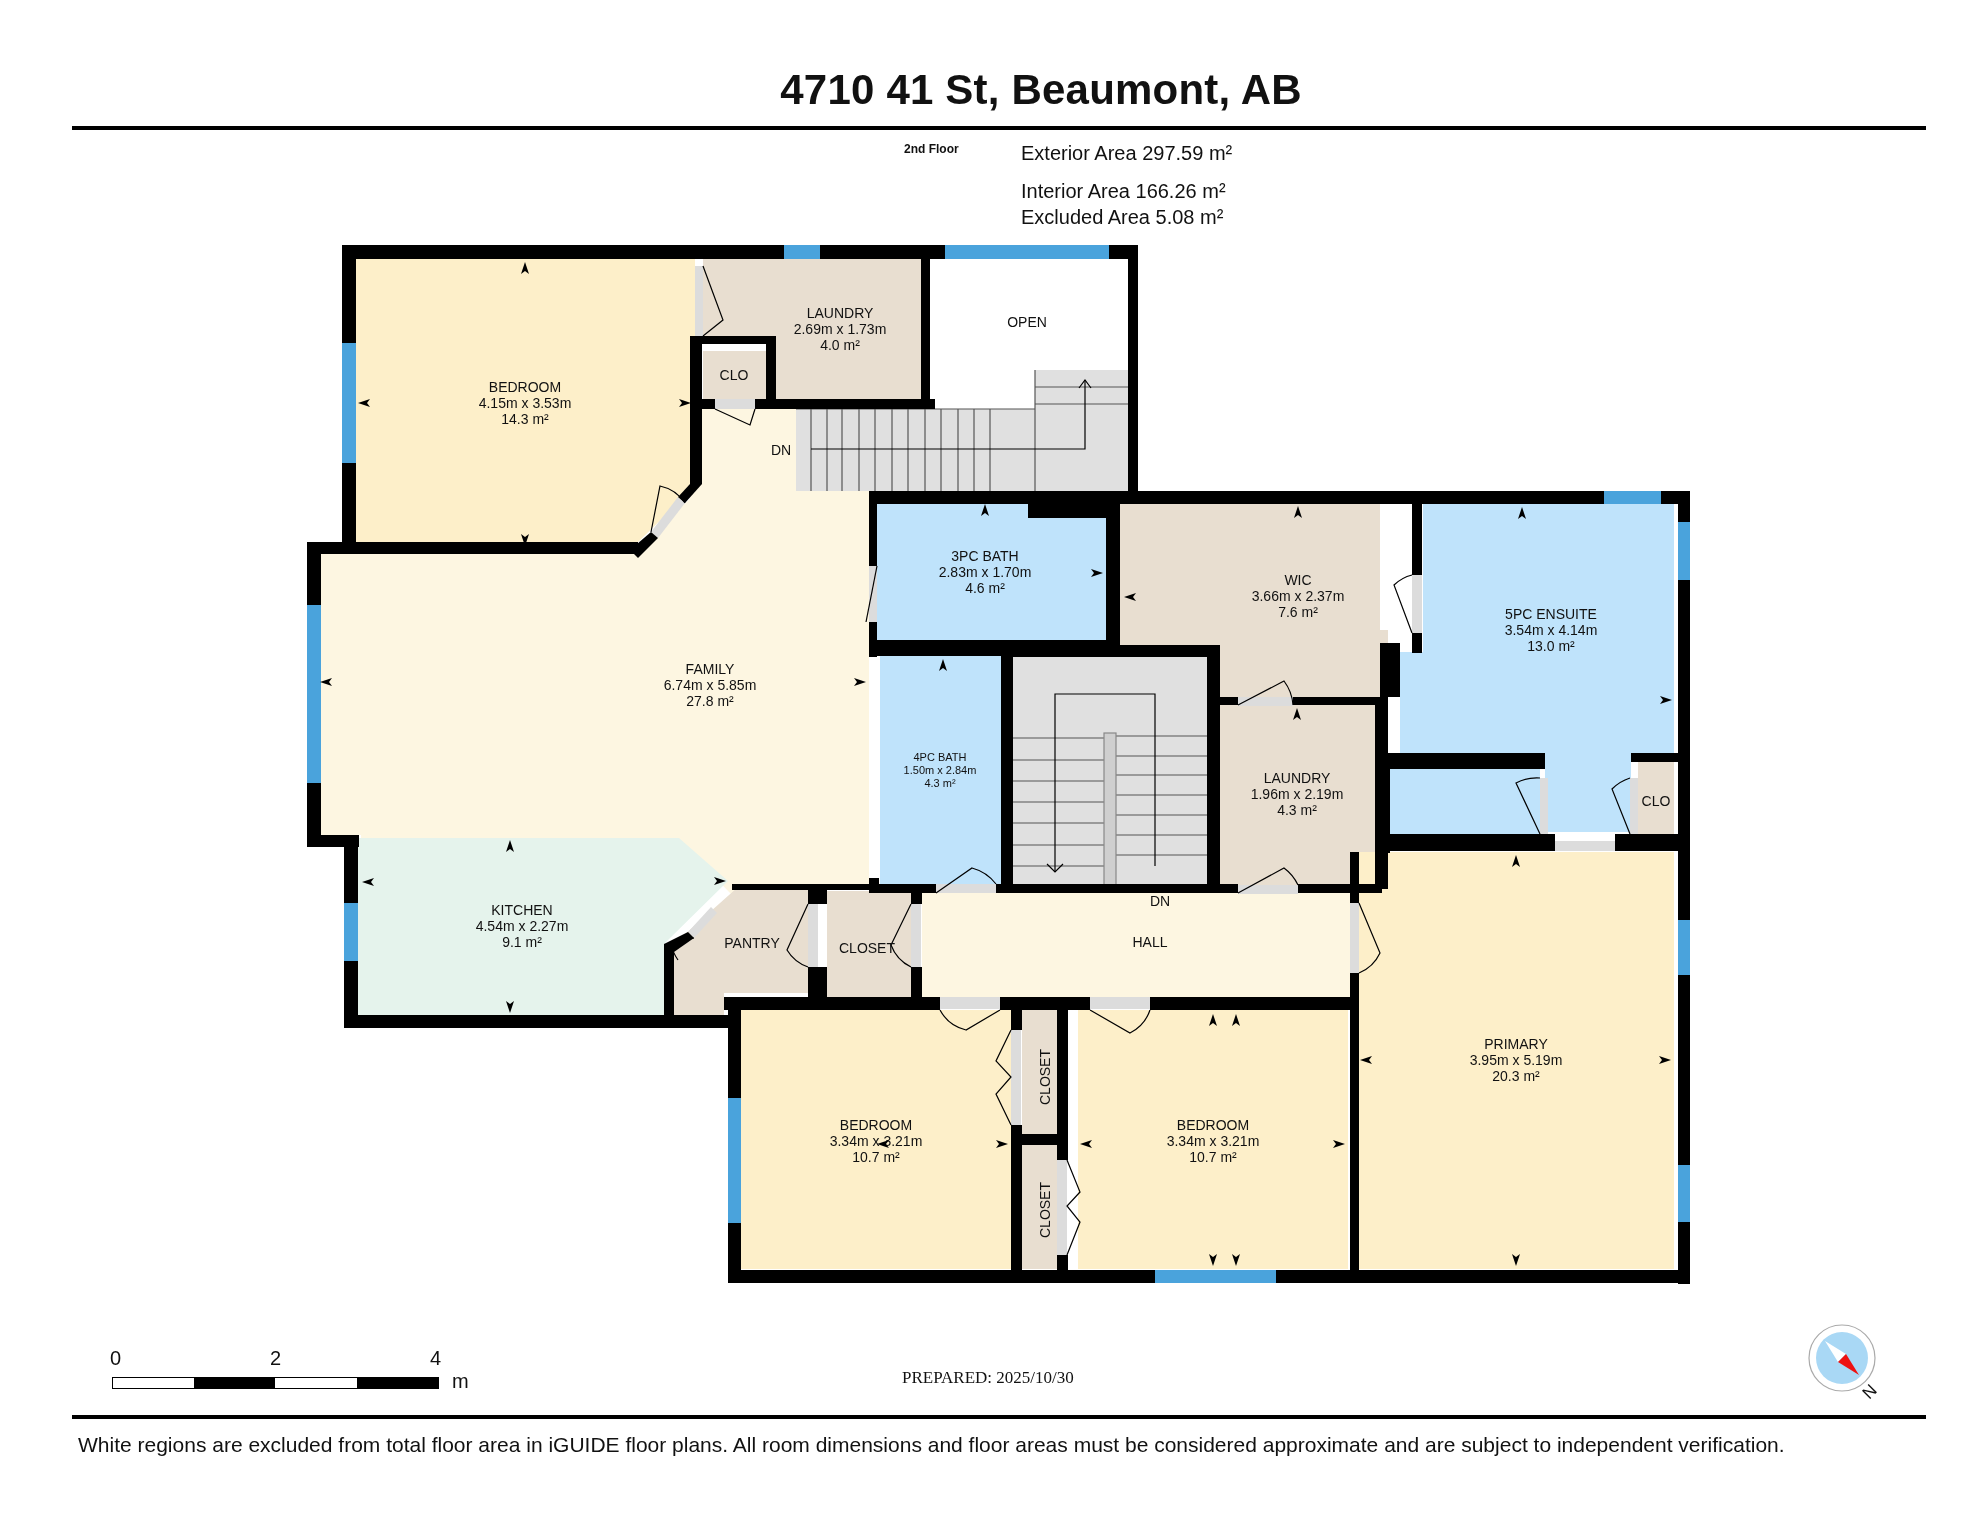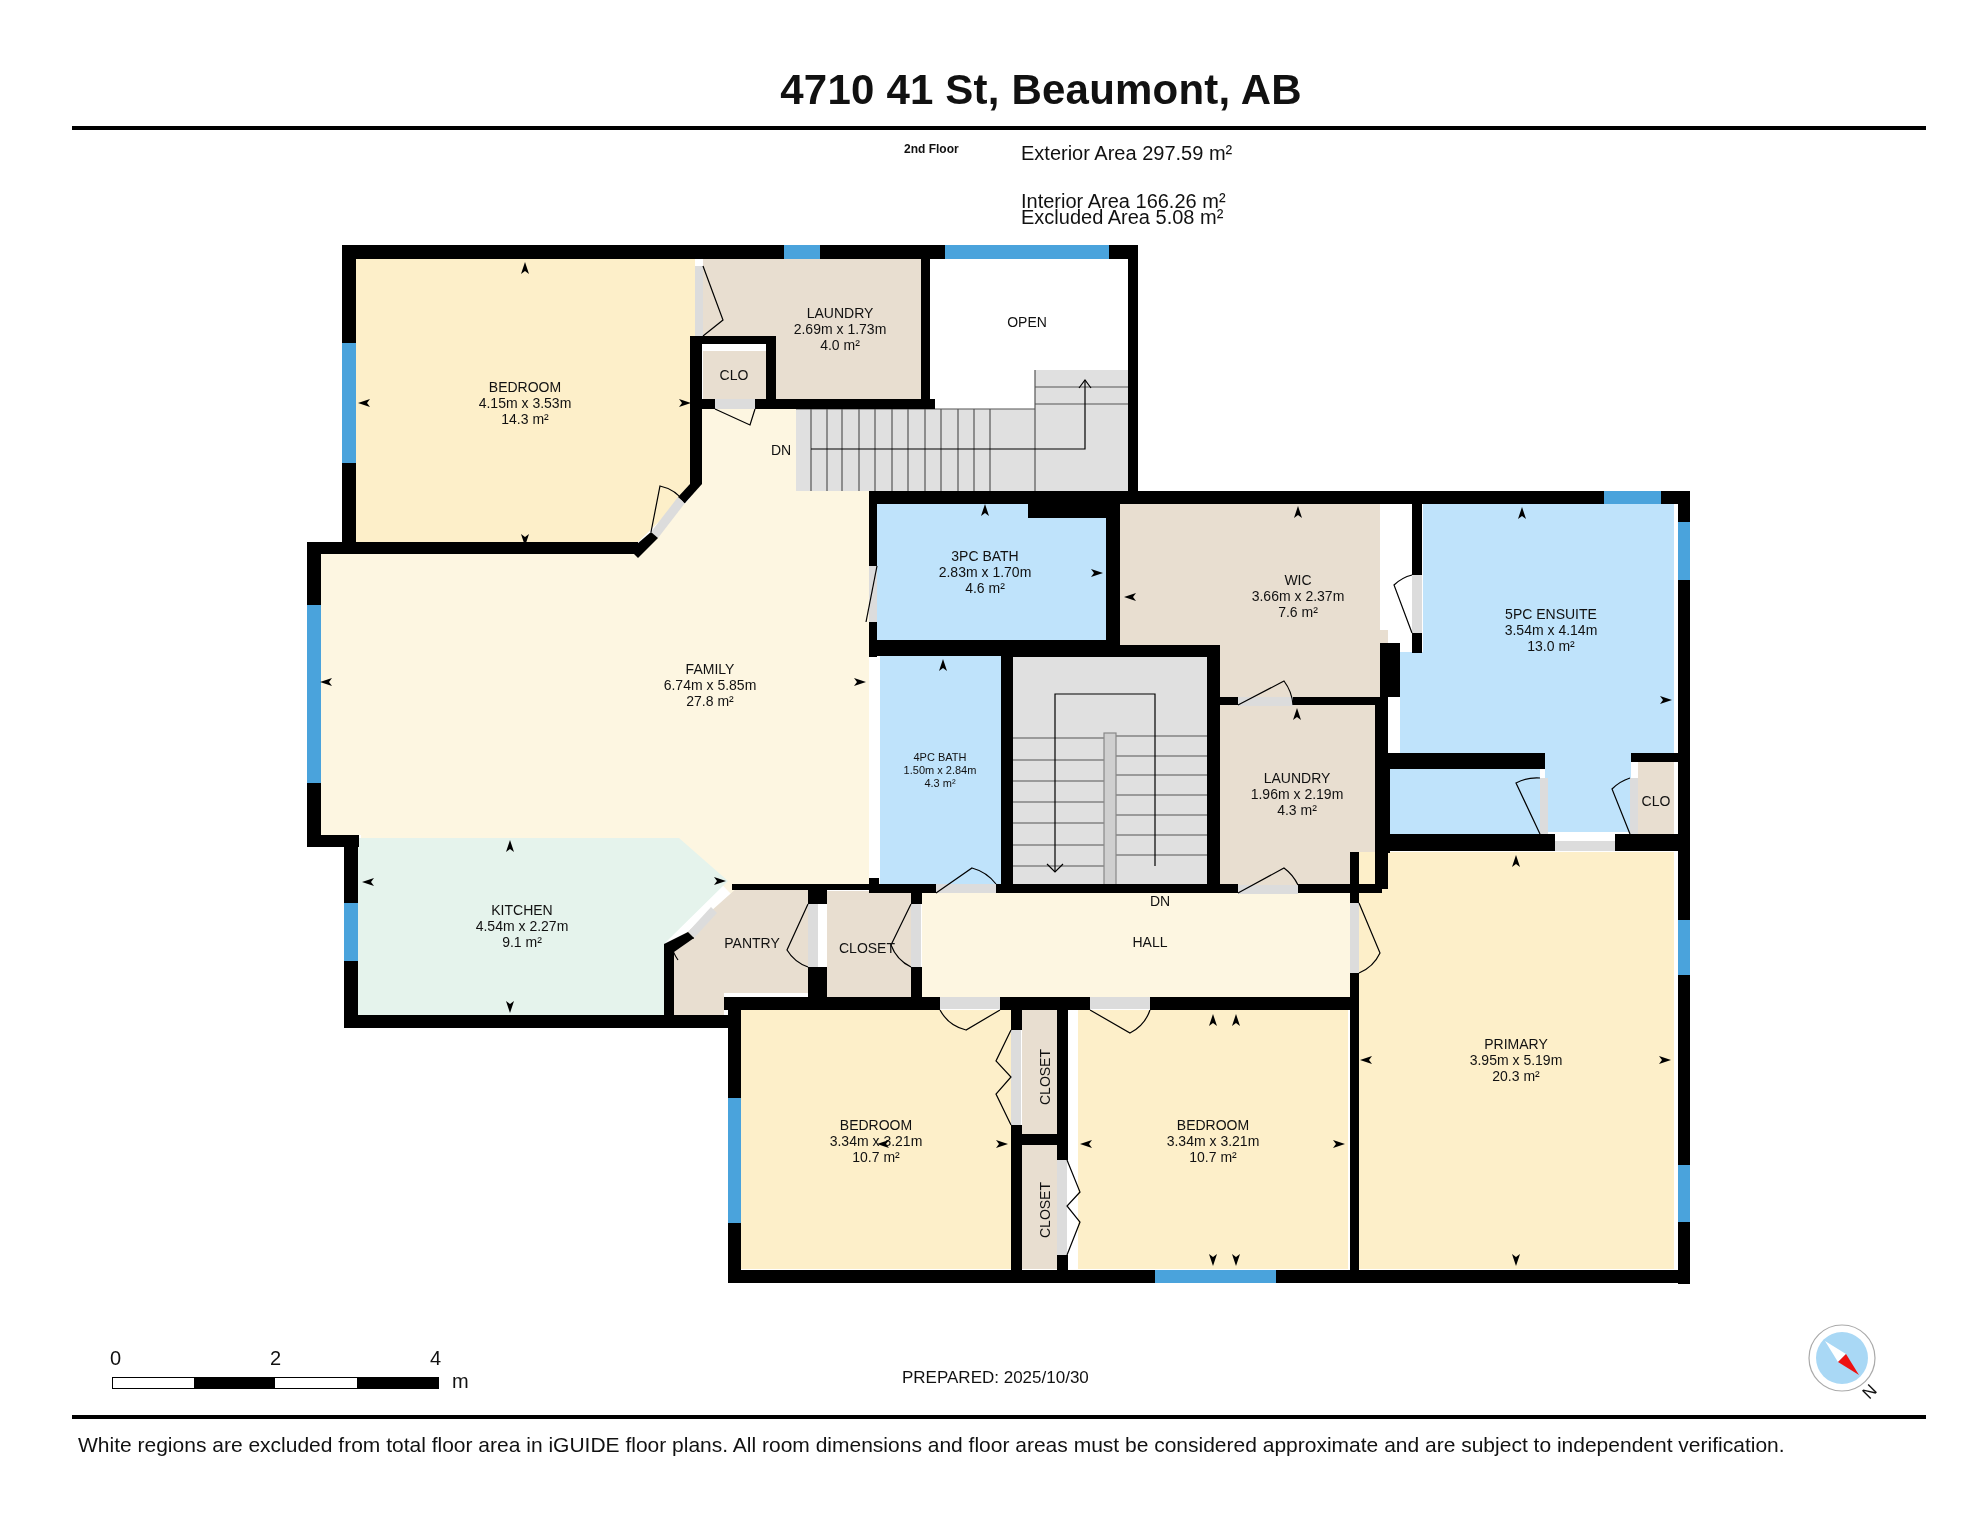"Interior Area 166.26 m²" div.area-line { top: 190px -> 180px }
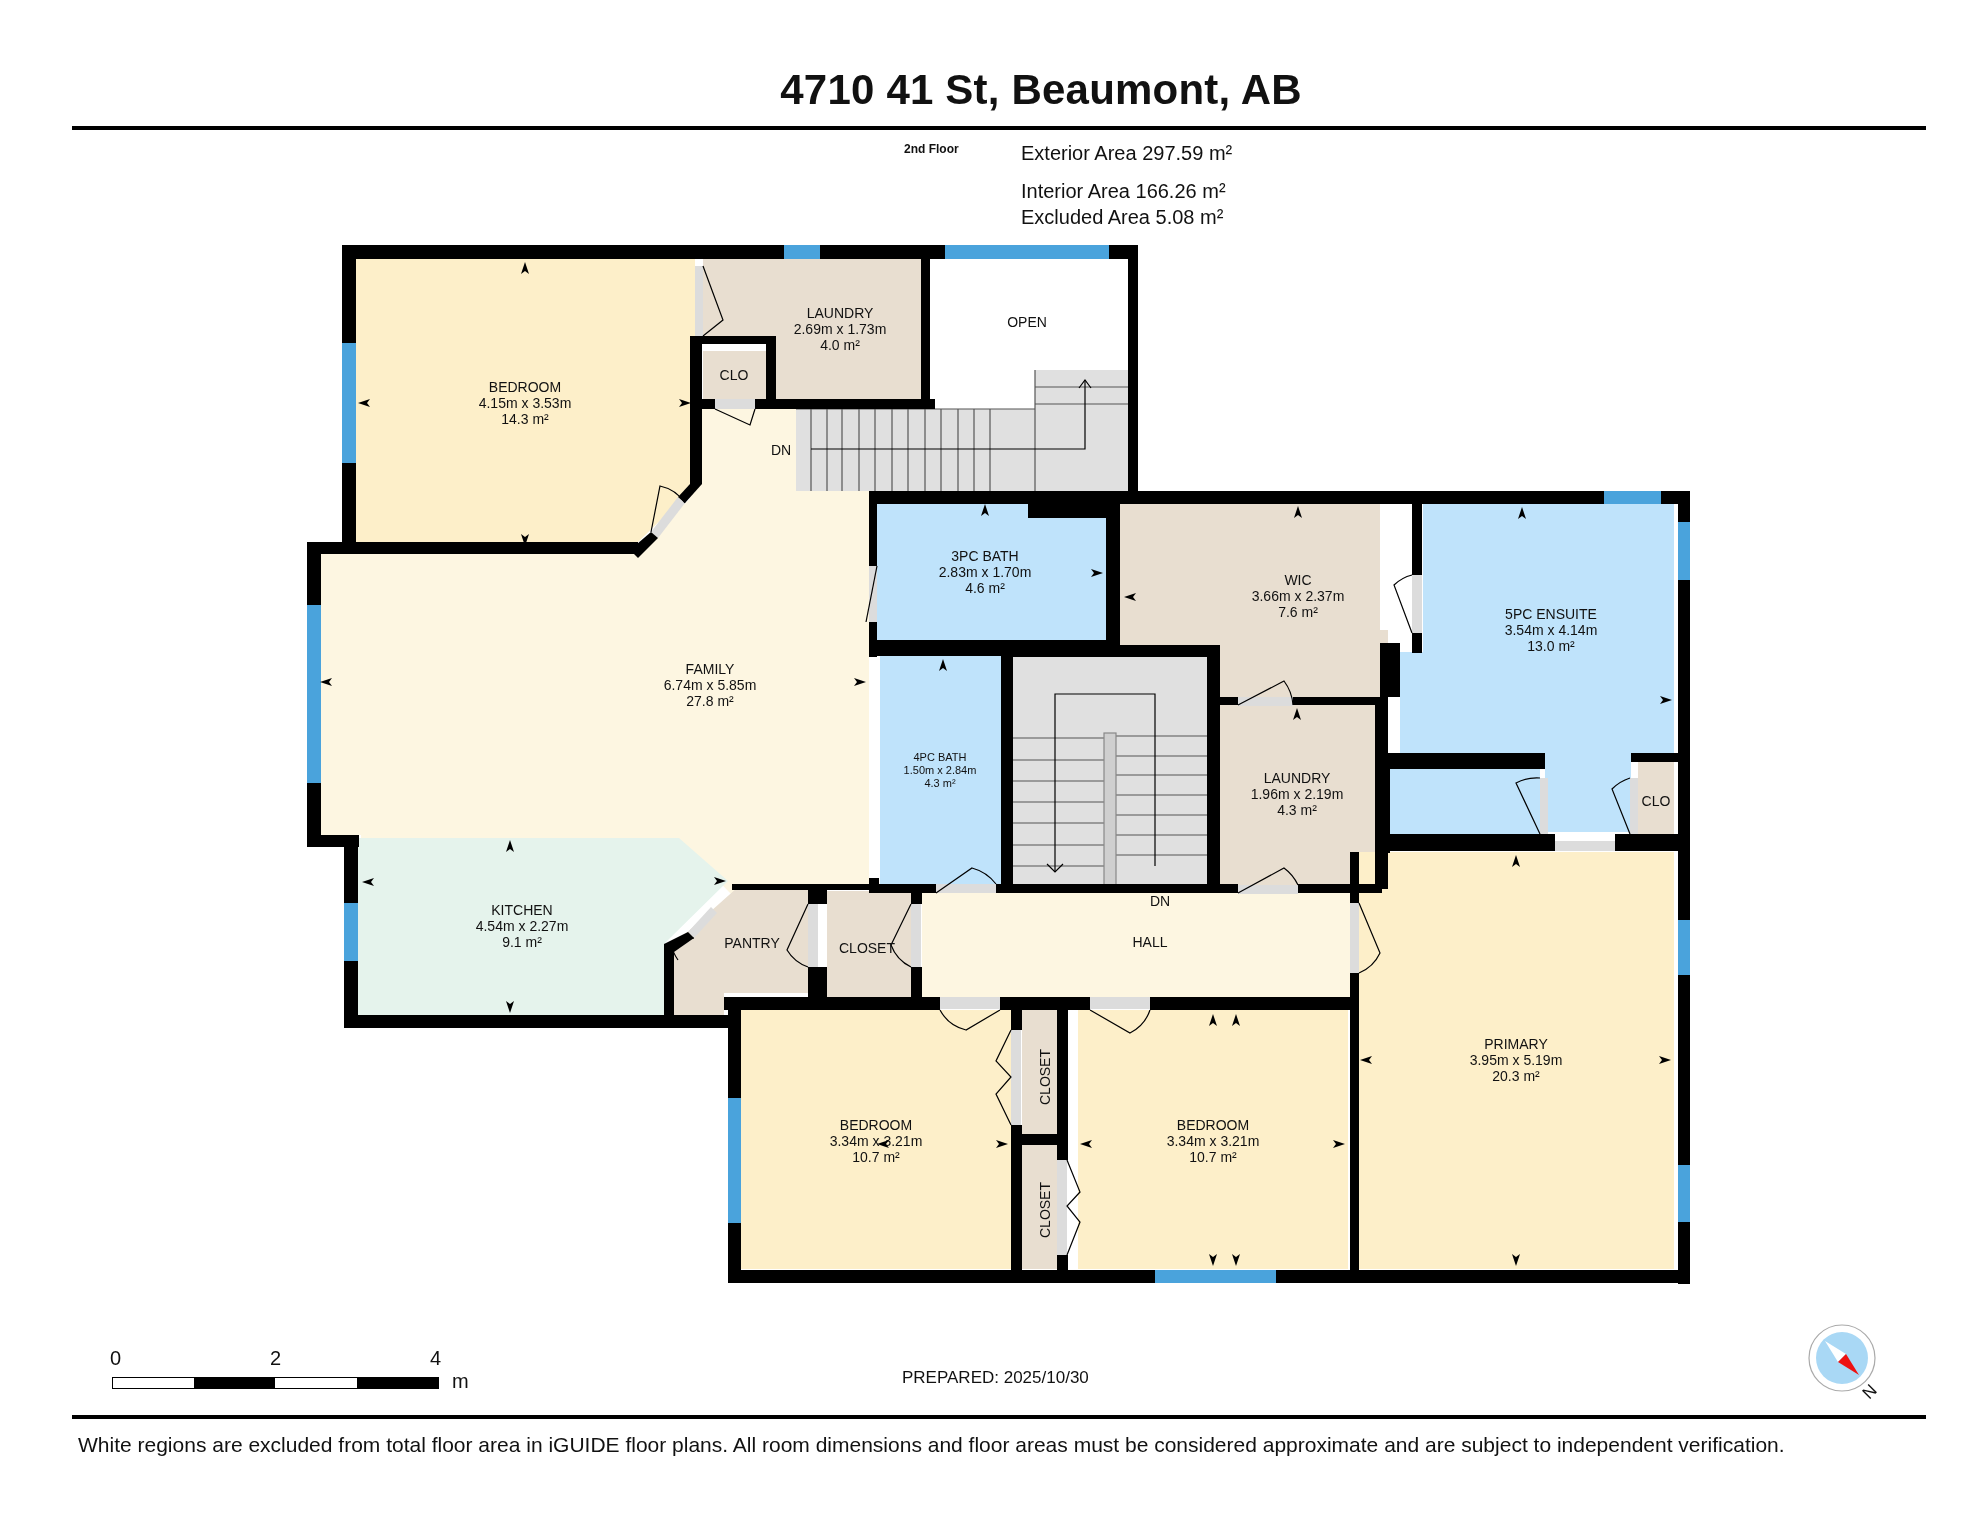"PREPARED: 2025/10/30" .prepared { font-family: none -> Liberation Serif, serif }
